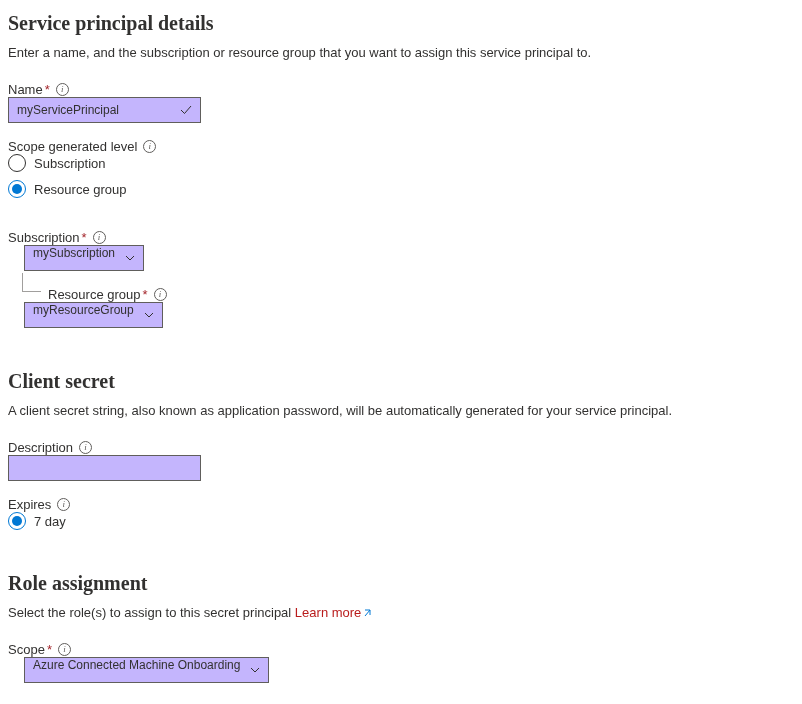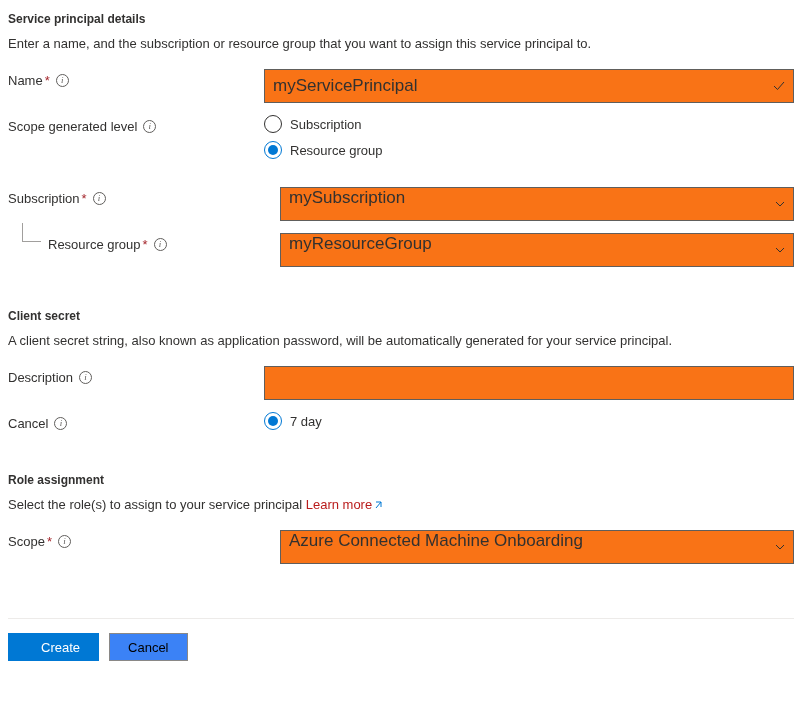"Service principal details" h2.section-heading { font-family: none -> Liberation Serif, serif; font-size: 12px -> 20px }
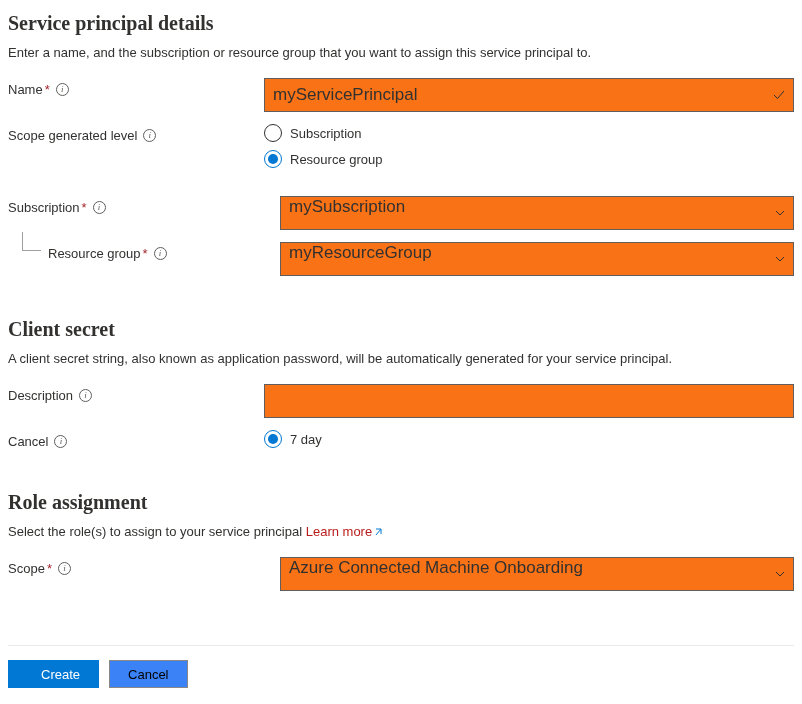"Name" .form-row { flex-direction: none -> column }
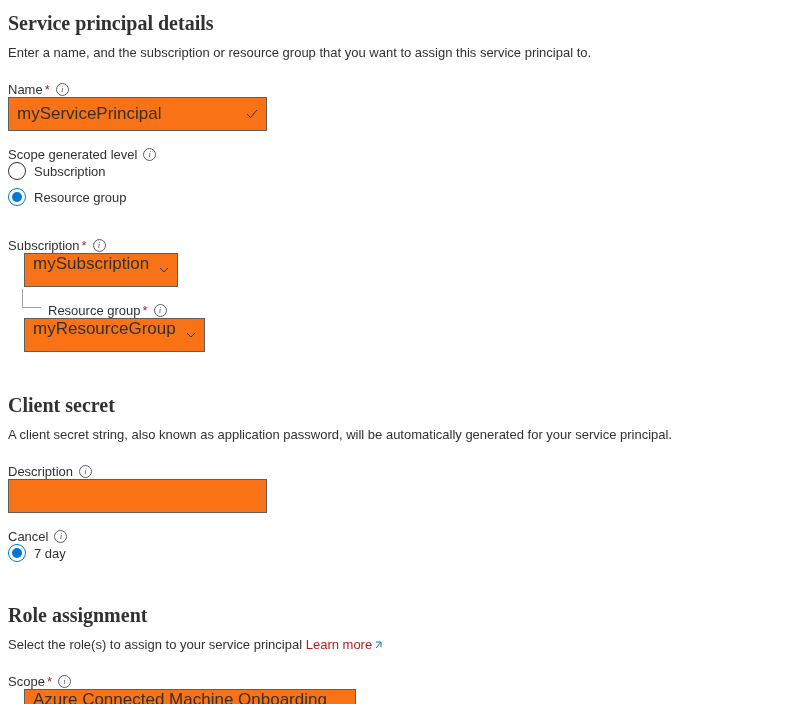"myServicePrincipal" .text-input, .select-input { background: #f97316 -> #c4b5fd; font-size: 17px -> 12px; height: 34px -> 26px }
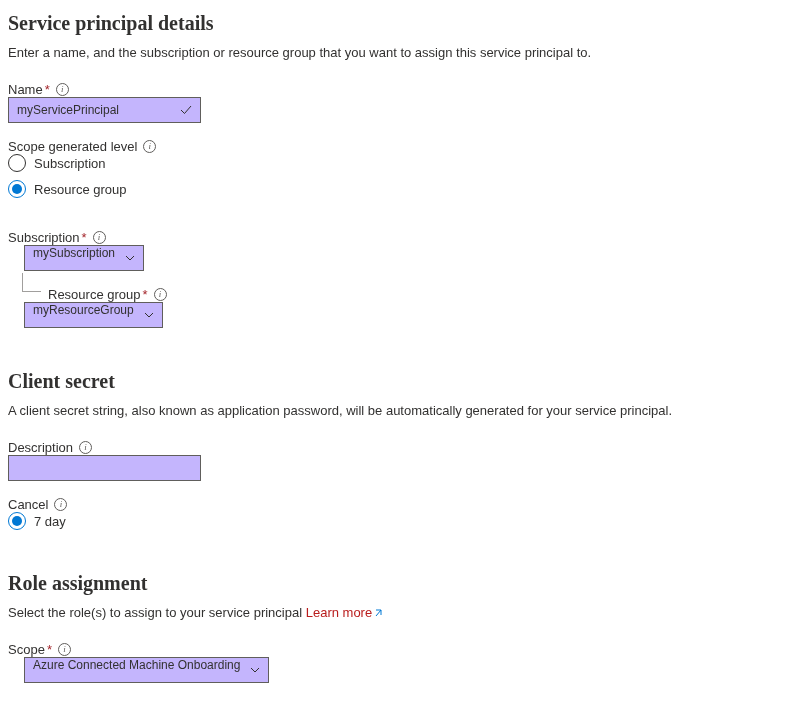"Cancel" span { text: Cancel -> Expires }
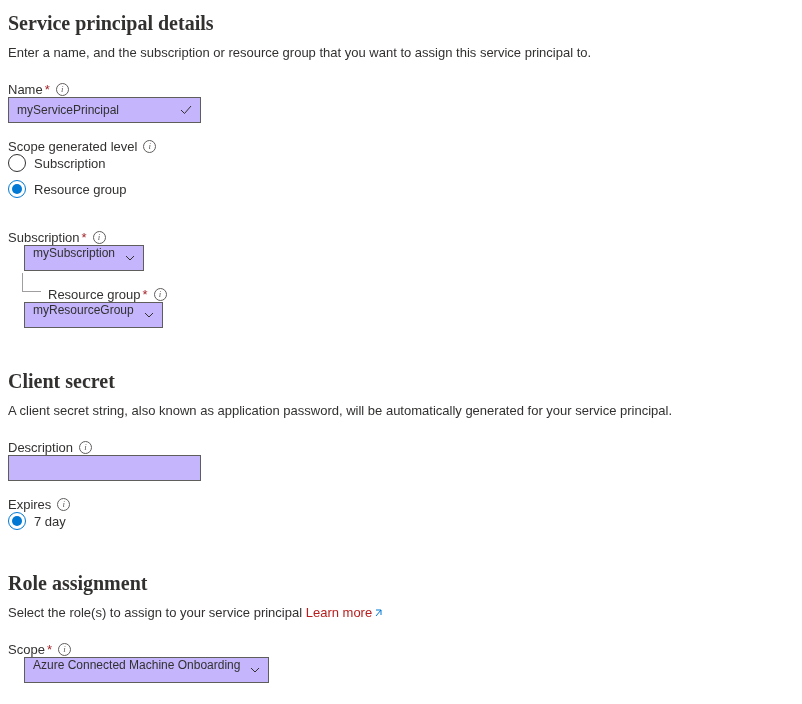"Select the role(s) to assign" span { text: your service -> this secret }
